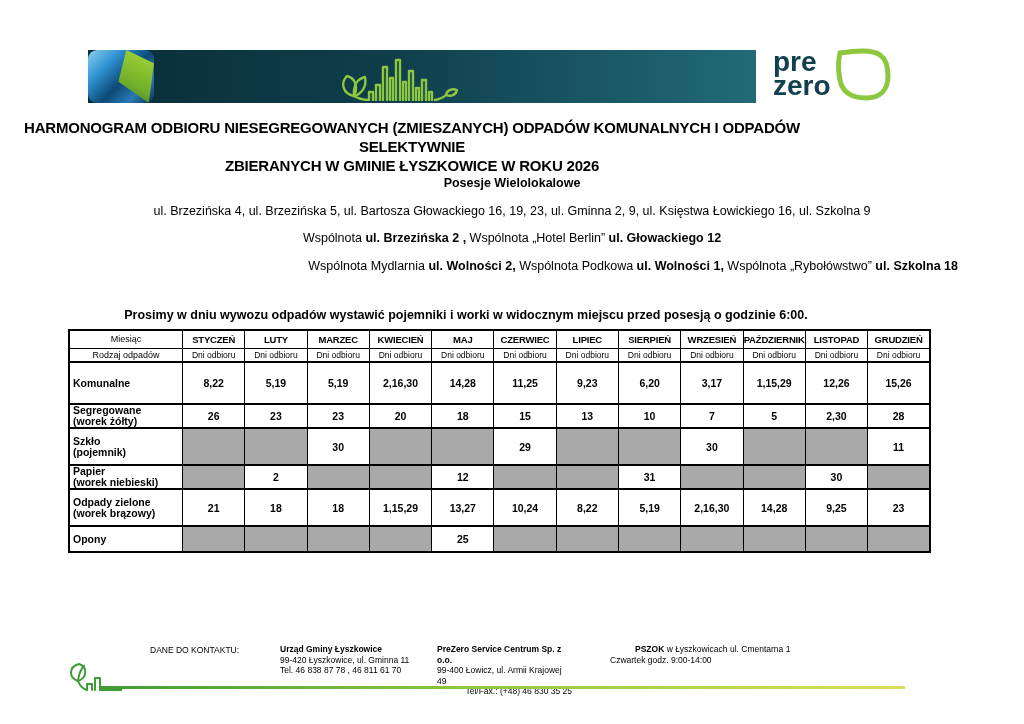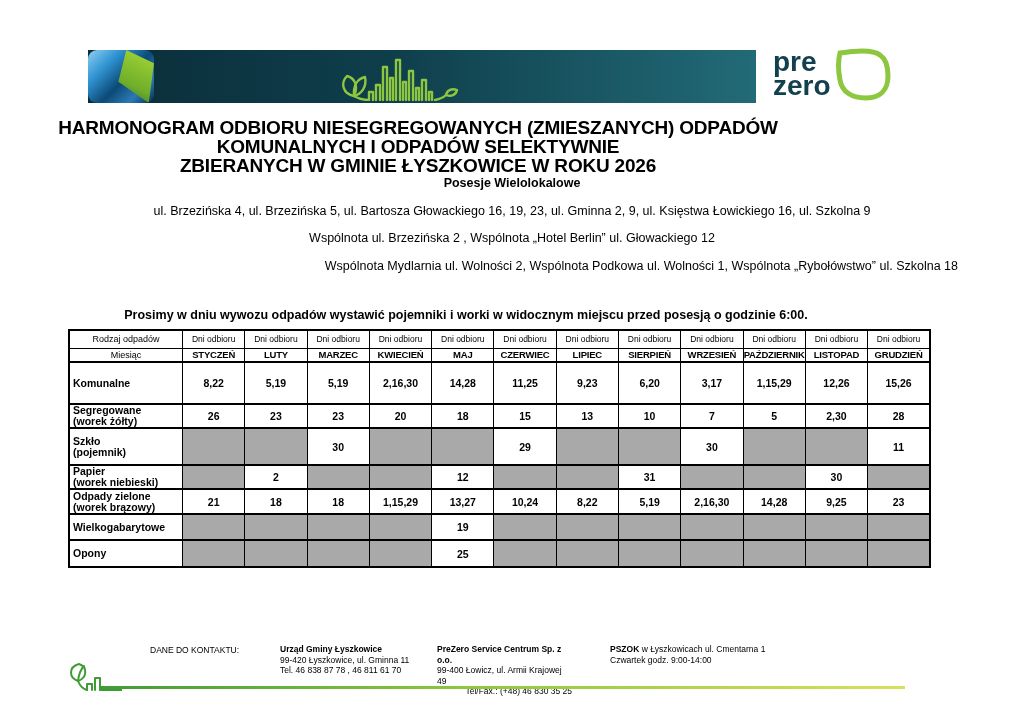"HARMONOGRAM ODBIORU NIESEGREGOWANYCH" .title { font-size: 19px -> 15px; padding-left: 6px -> none }
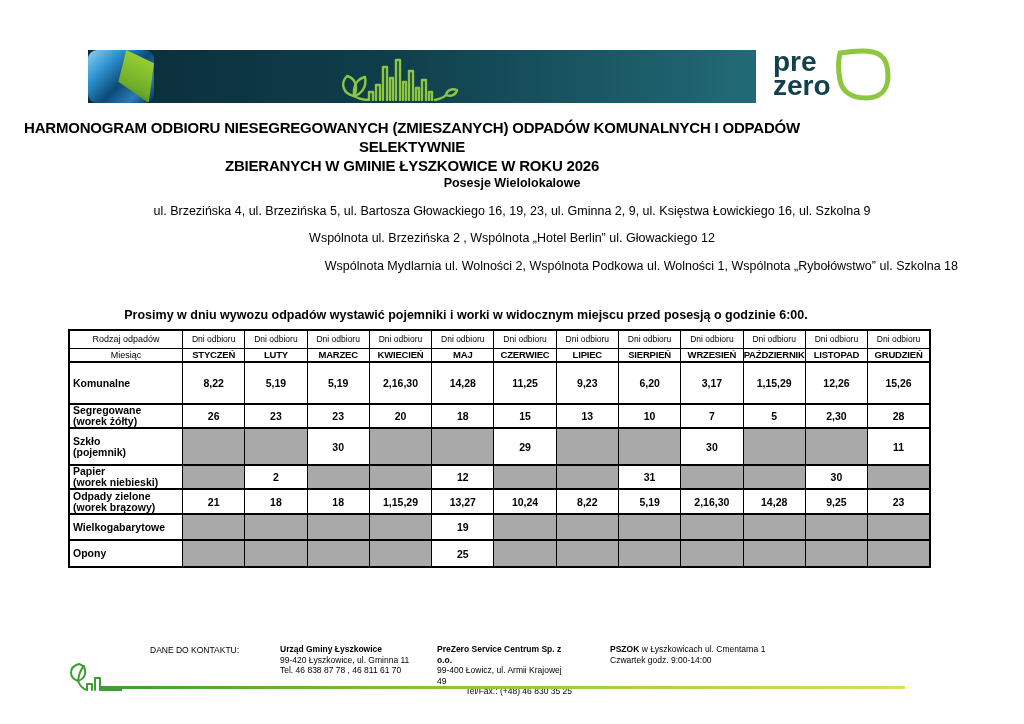"ul. Brzezińska 2 ," .addr2 .b,.addr3 .b { font-weight: normal -> bold }
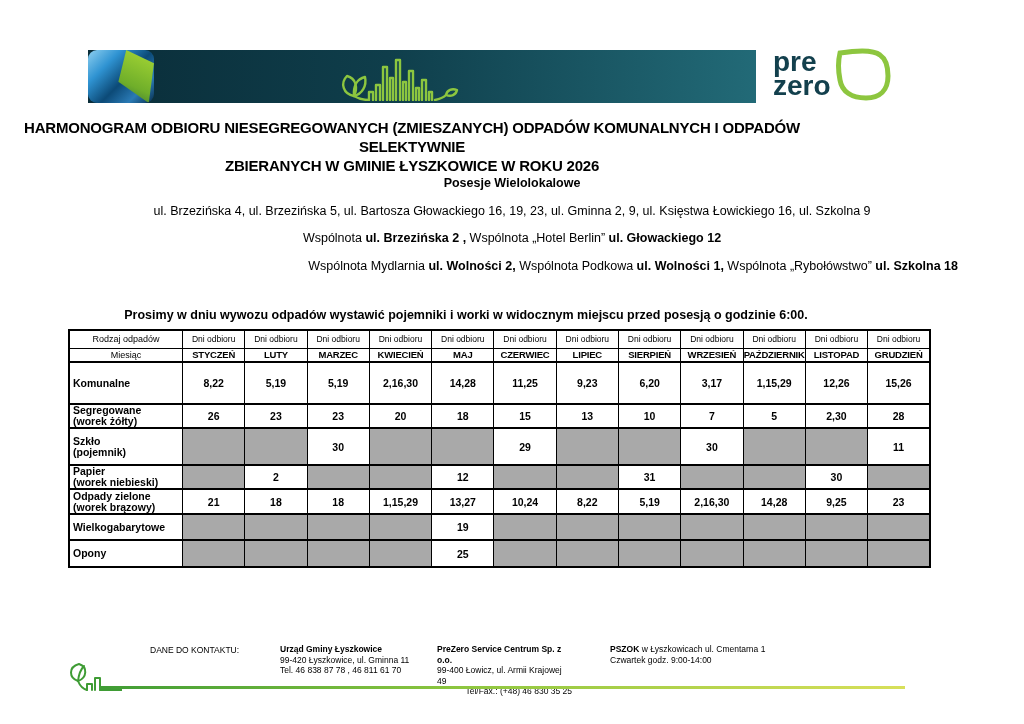"Rodzaj odpadów" tr { order: before "Miesiąc" -> after "Miesiąc" }
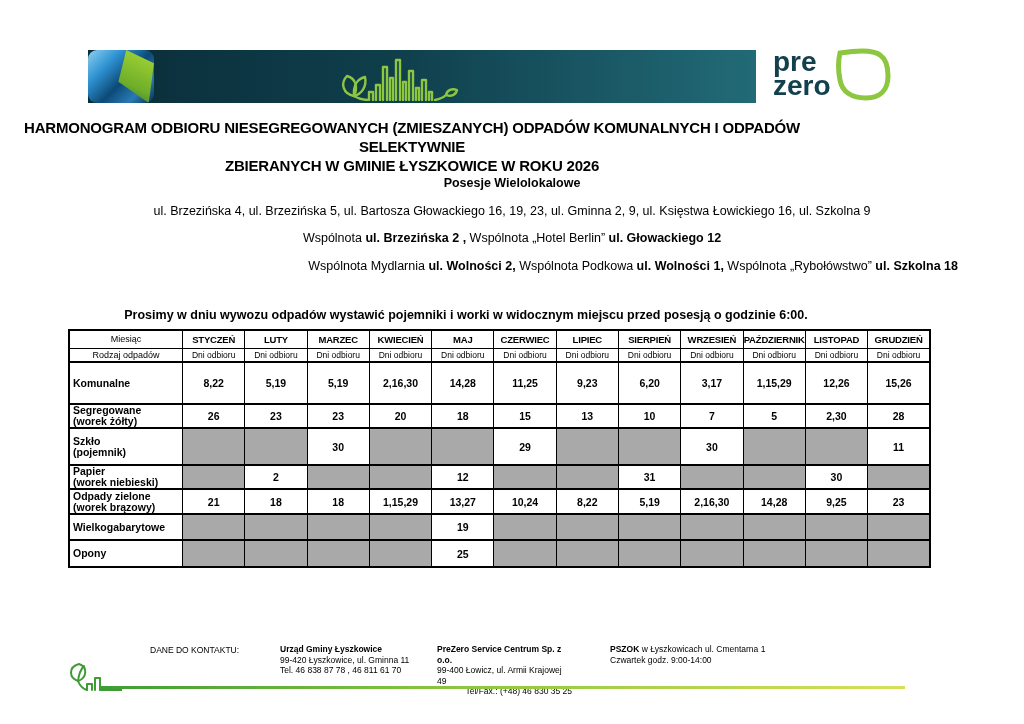"Odpady zielone" #sched-body tr:nth-child(5) { height: 25px -> 37px }
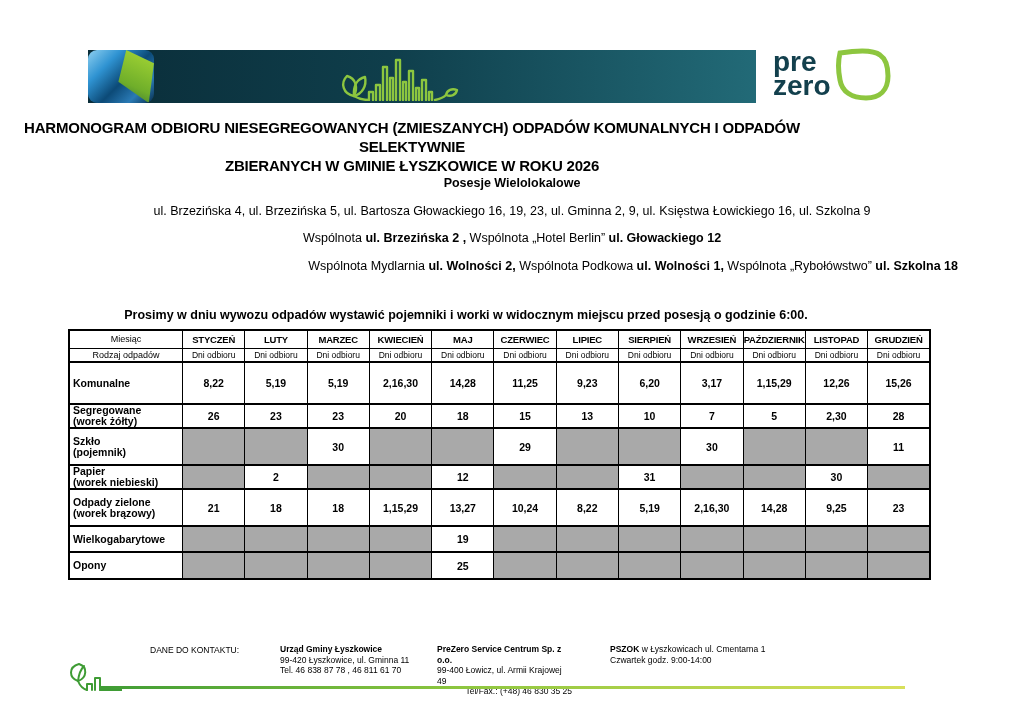"Wielkogabarytowe" tr { html: <tr> <th> <div>Wielkogabarytowe</div> </th> <td></td> <td></td> <td></td> <td></td> <td>19</td> <td></td> <td></td> <td></td> <td></td> <td></td> <td></td> <td></td> </tr> -> none }
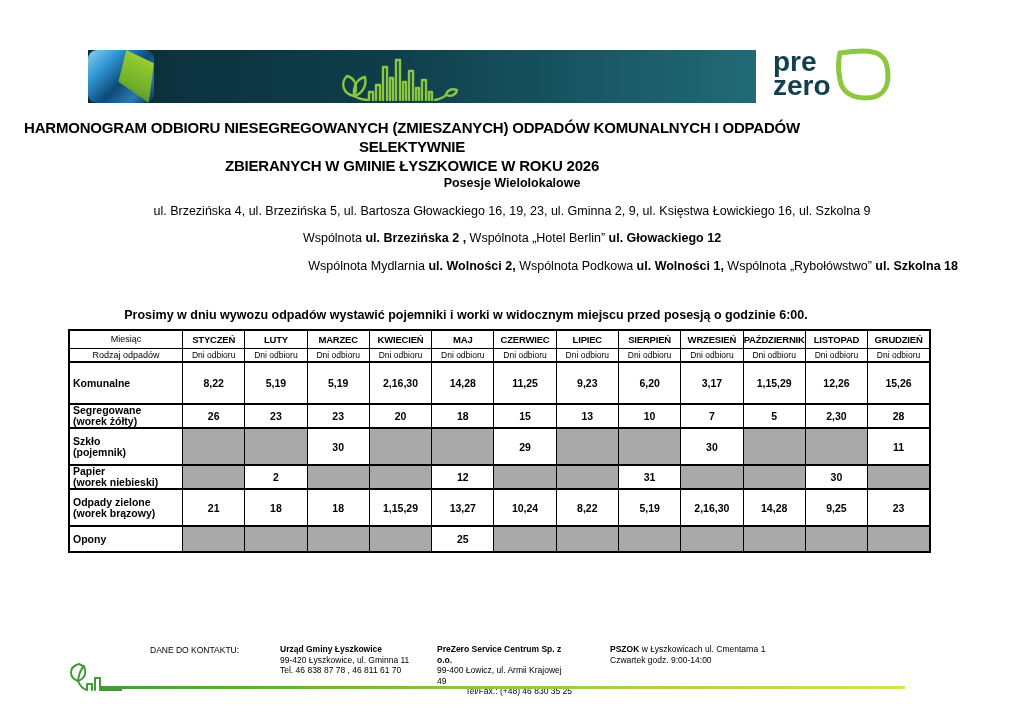"PSZOK" .f-pszok .name { margin-left: none -> 25px }
